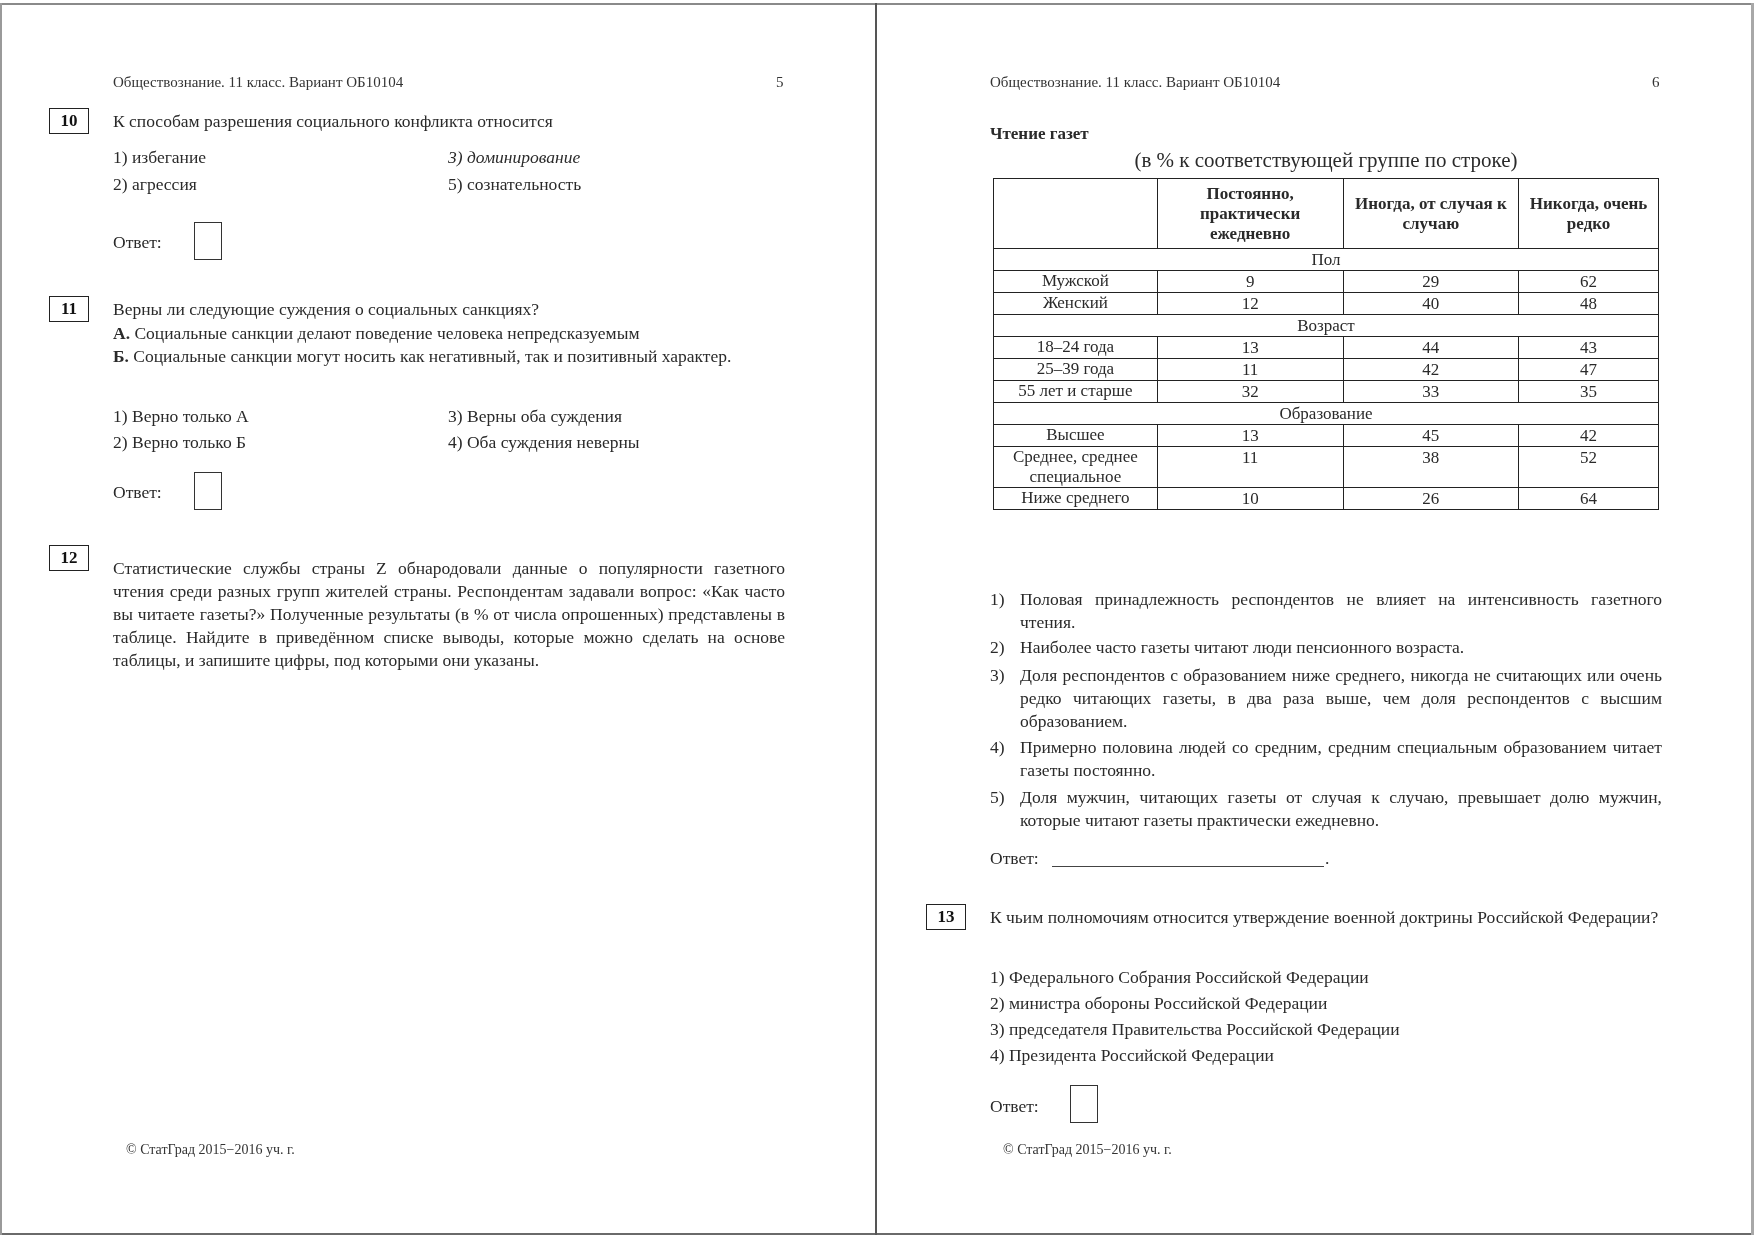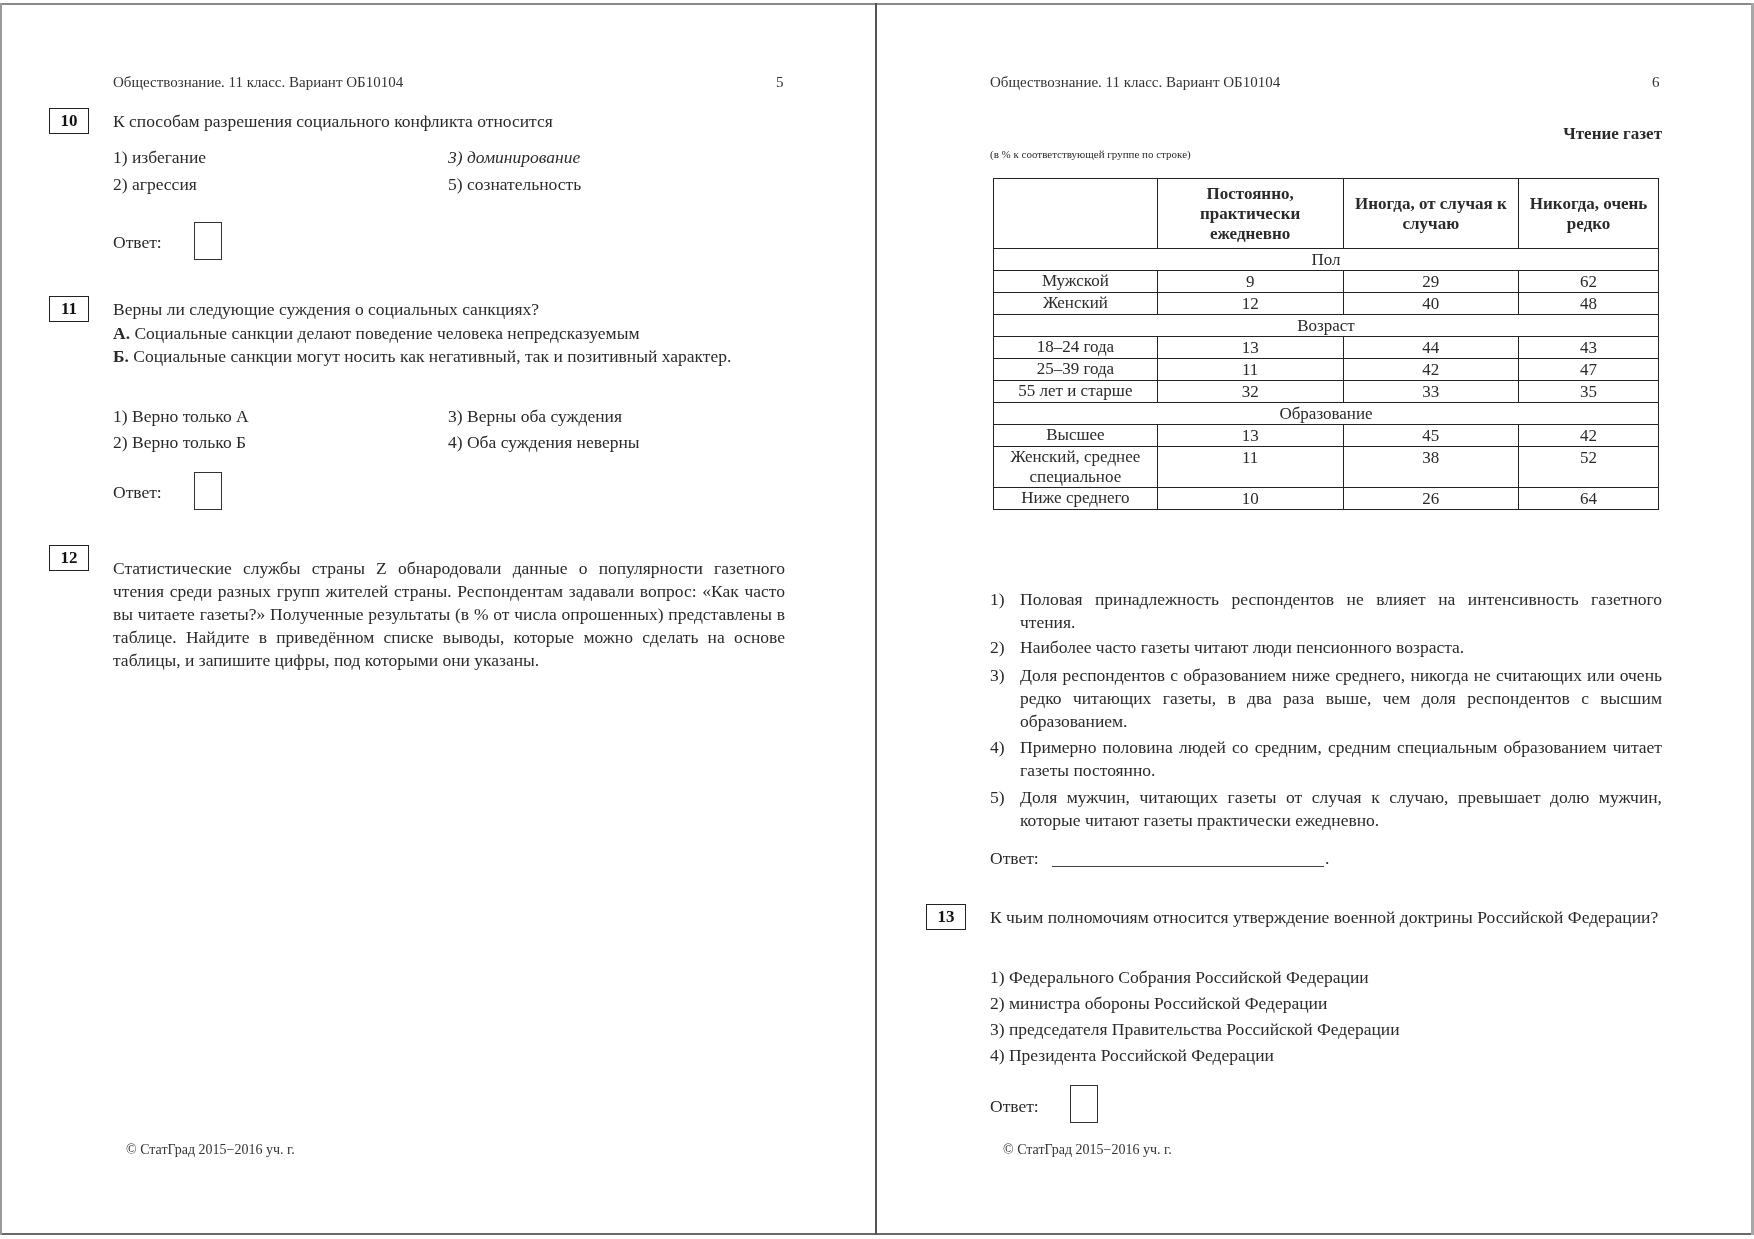"Чтение газет" div.abs { text-align: right -> left }
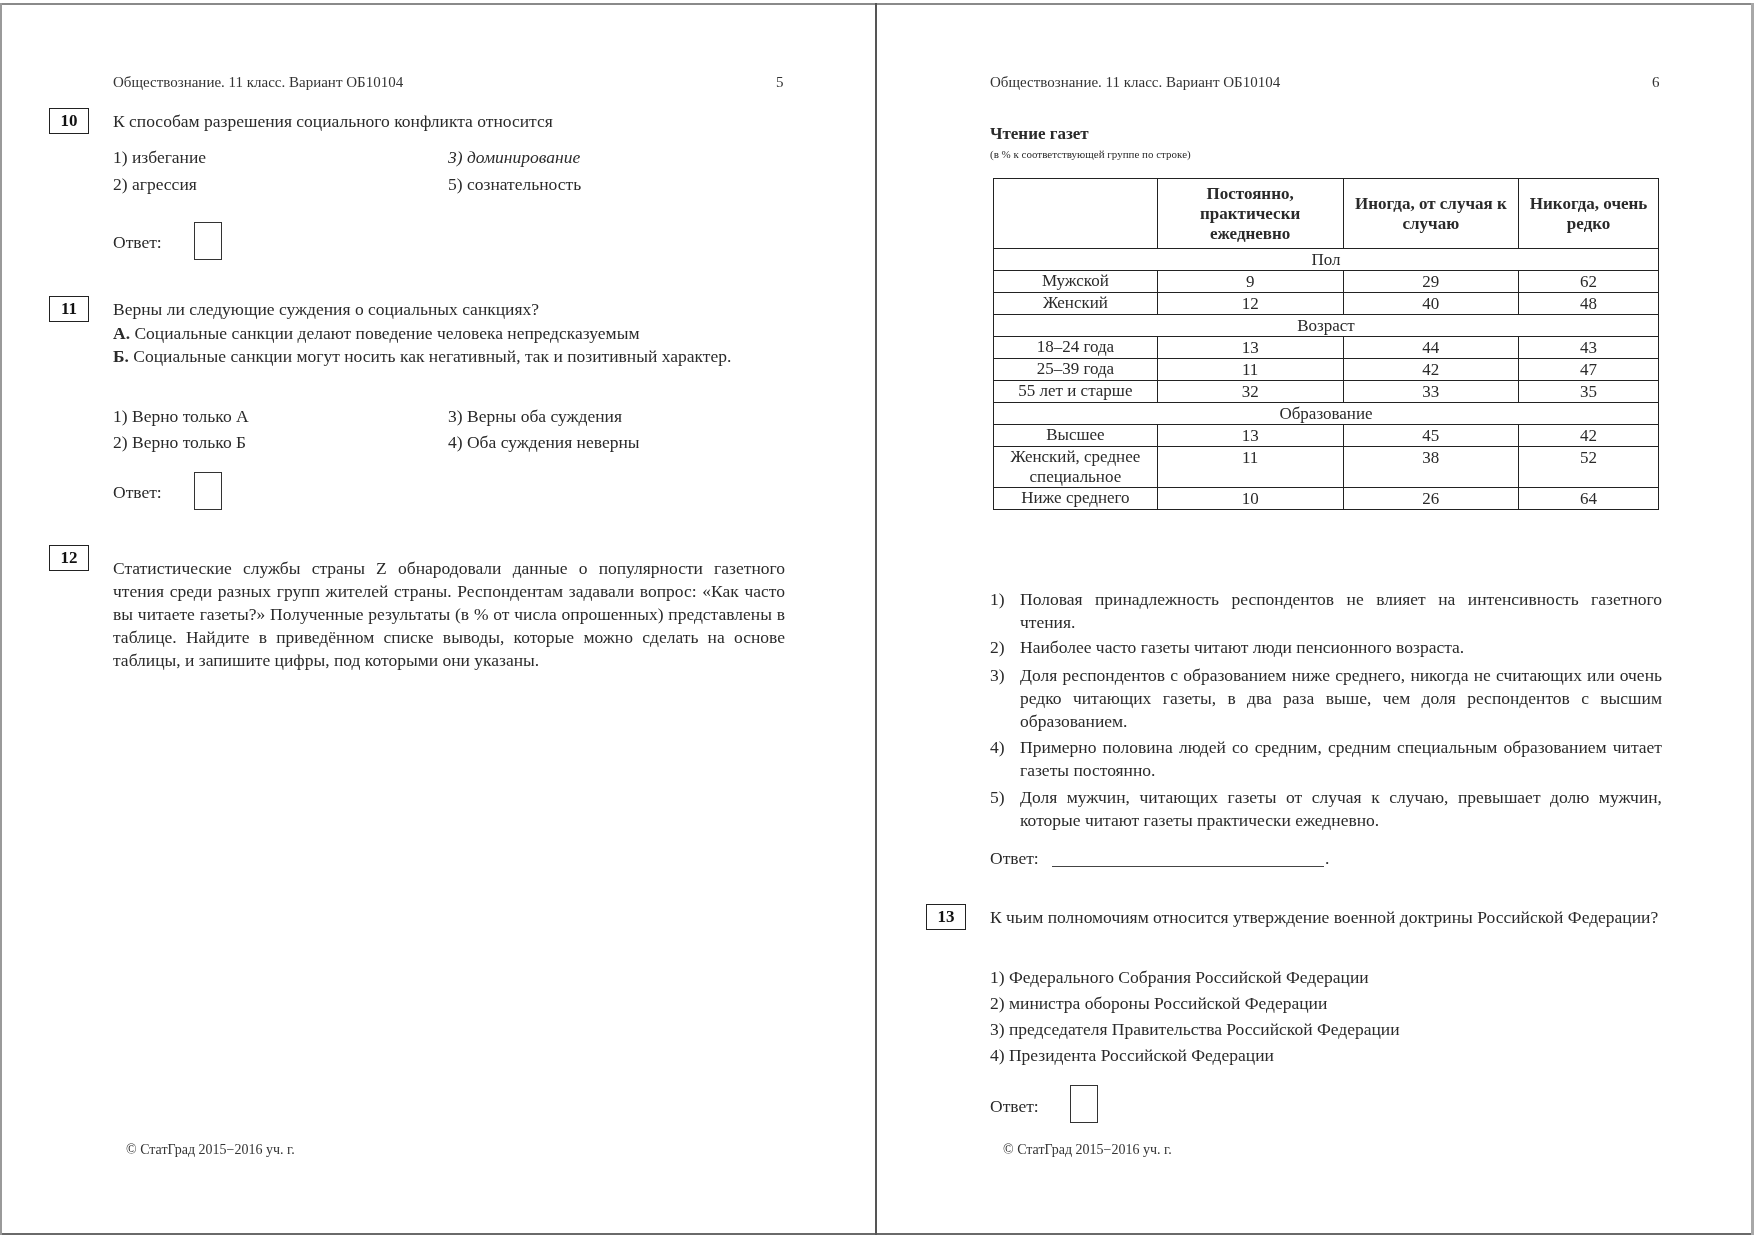"(в % к соответствующей группе" div.abs { font-size: 11px -> 21px; text-align: none -> center }
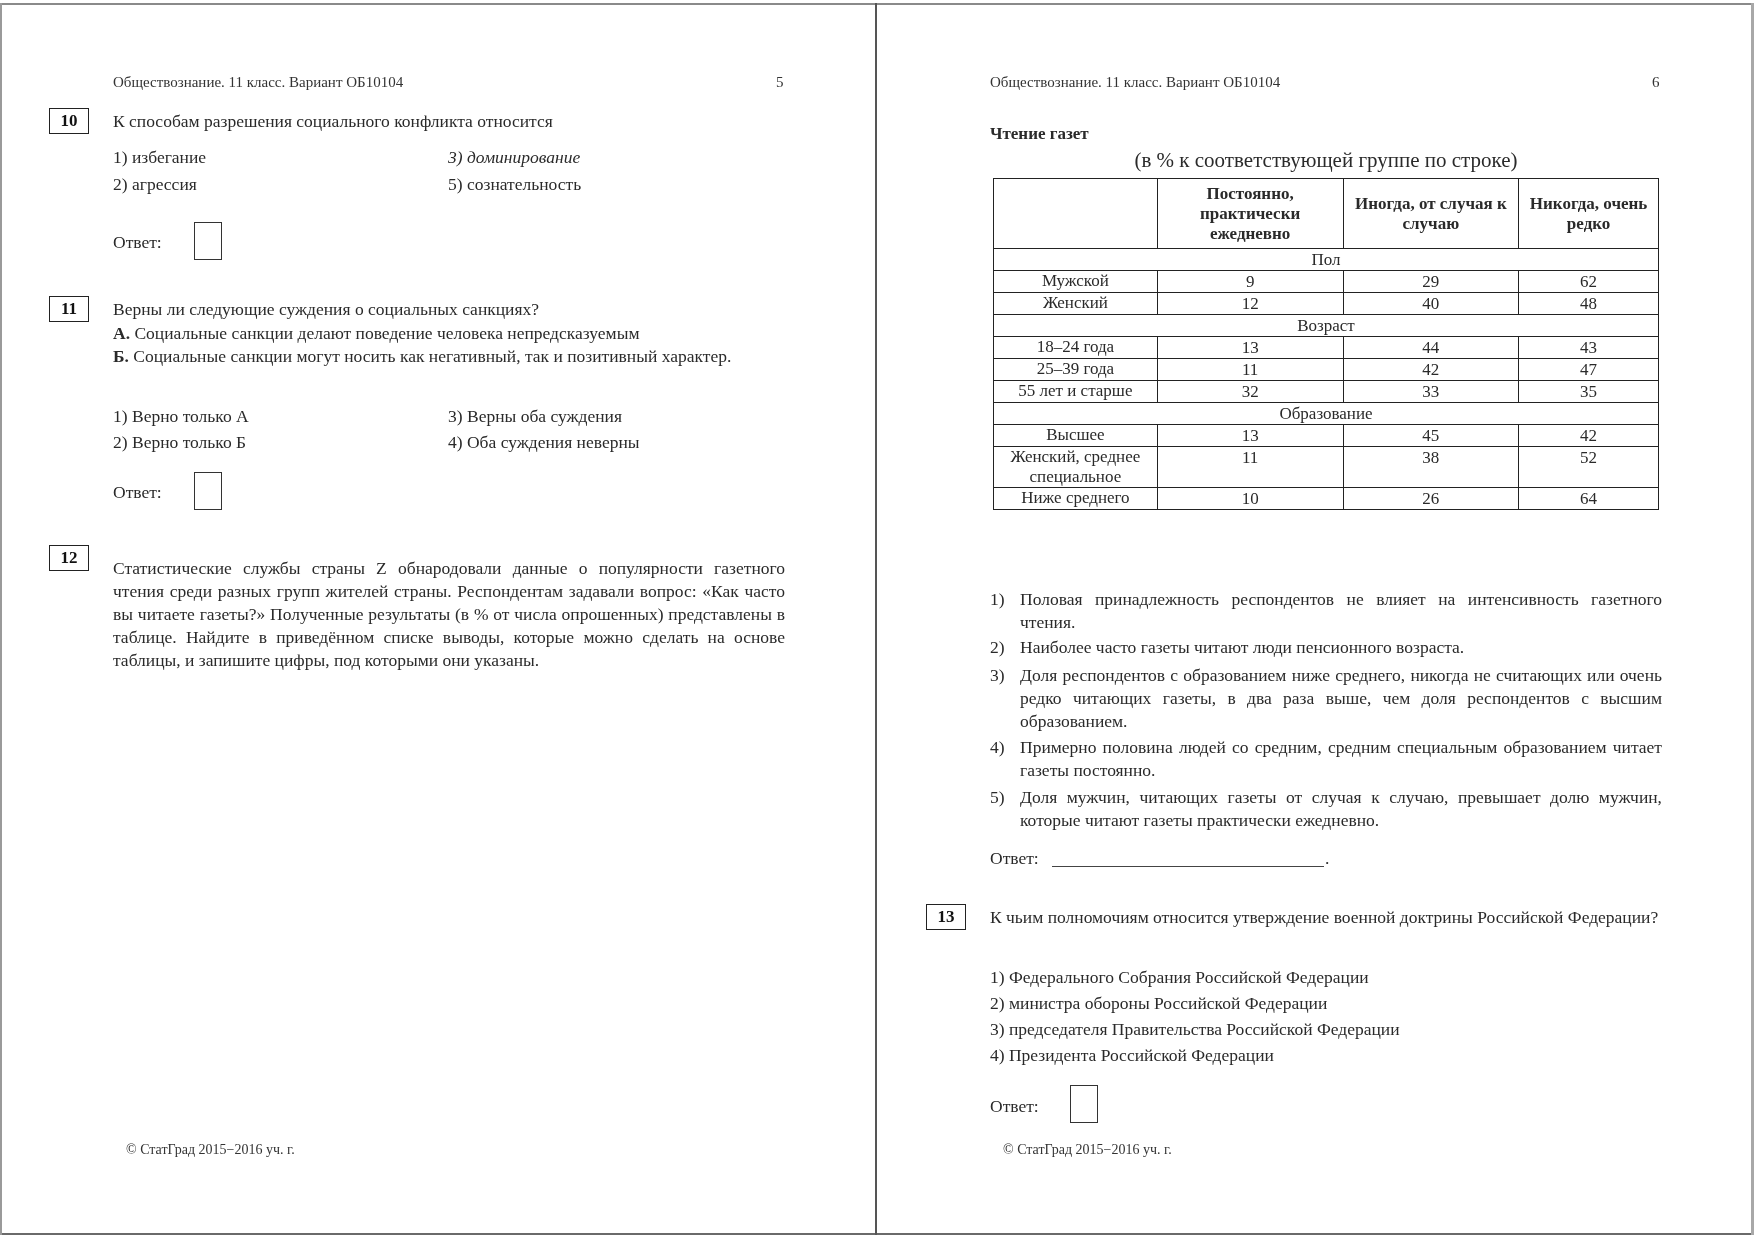"Женский, среднее специальное" td { text: Женский -> Среднее }
